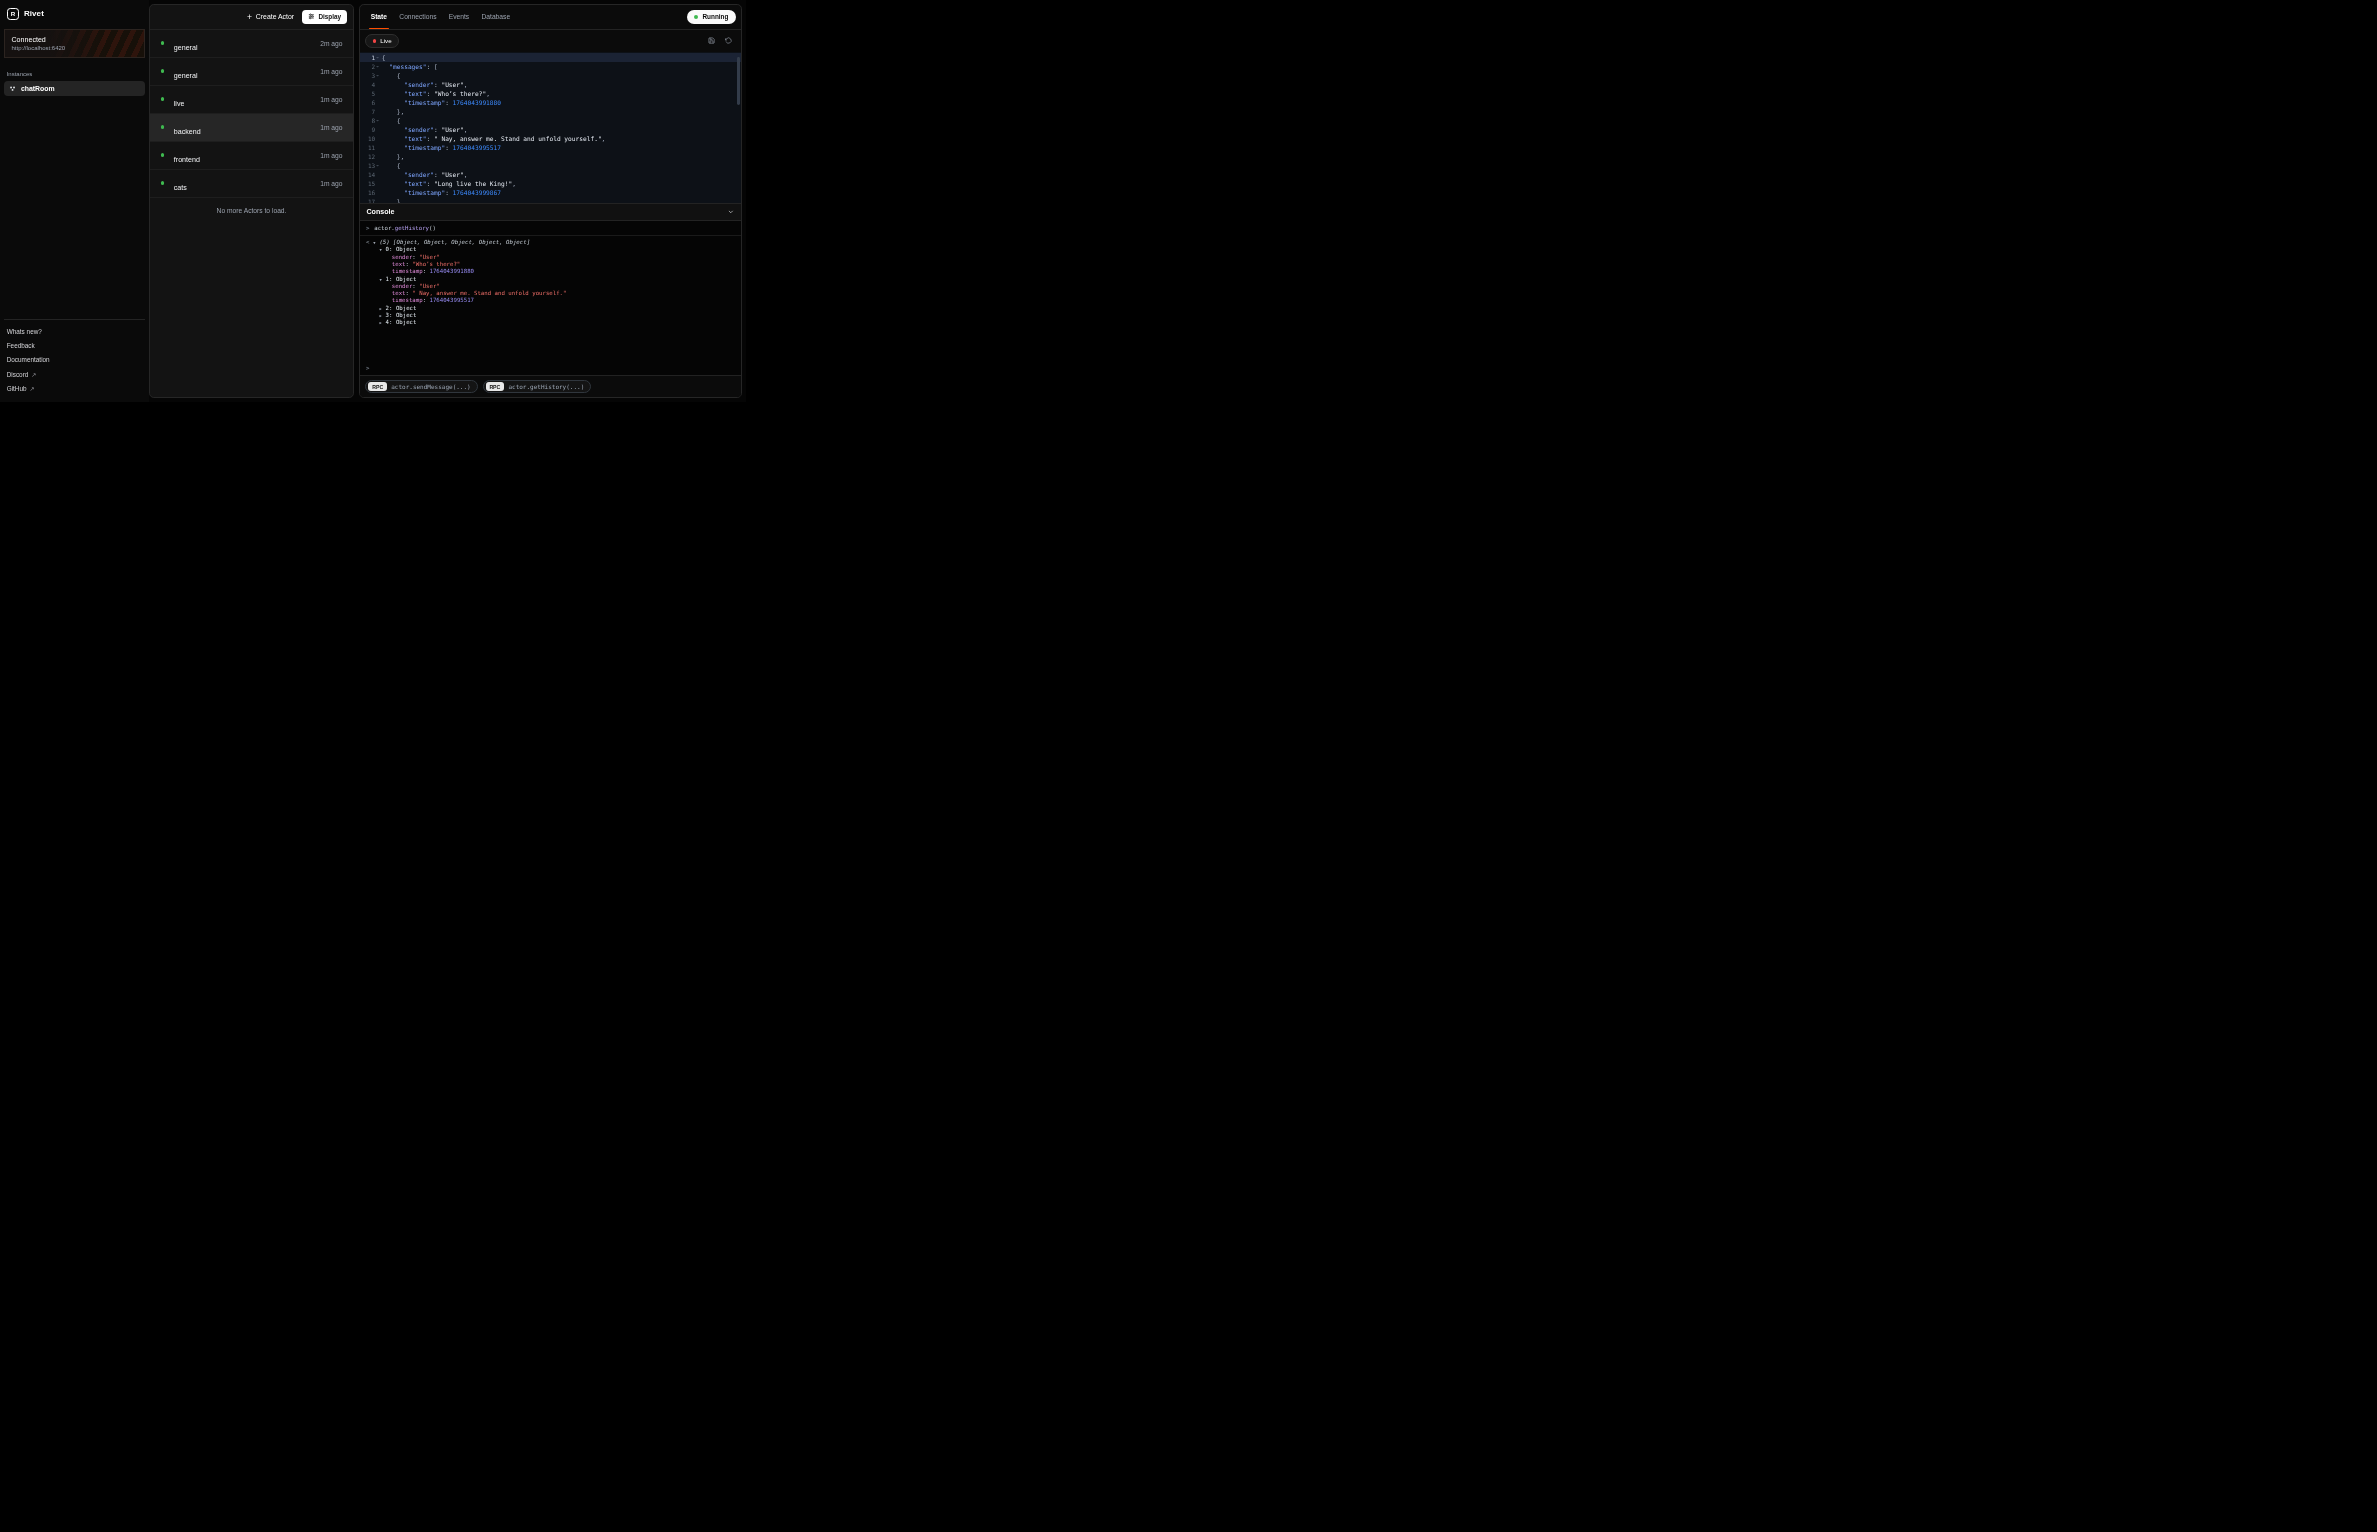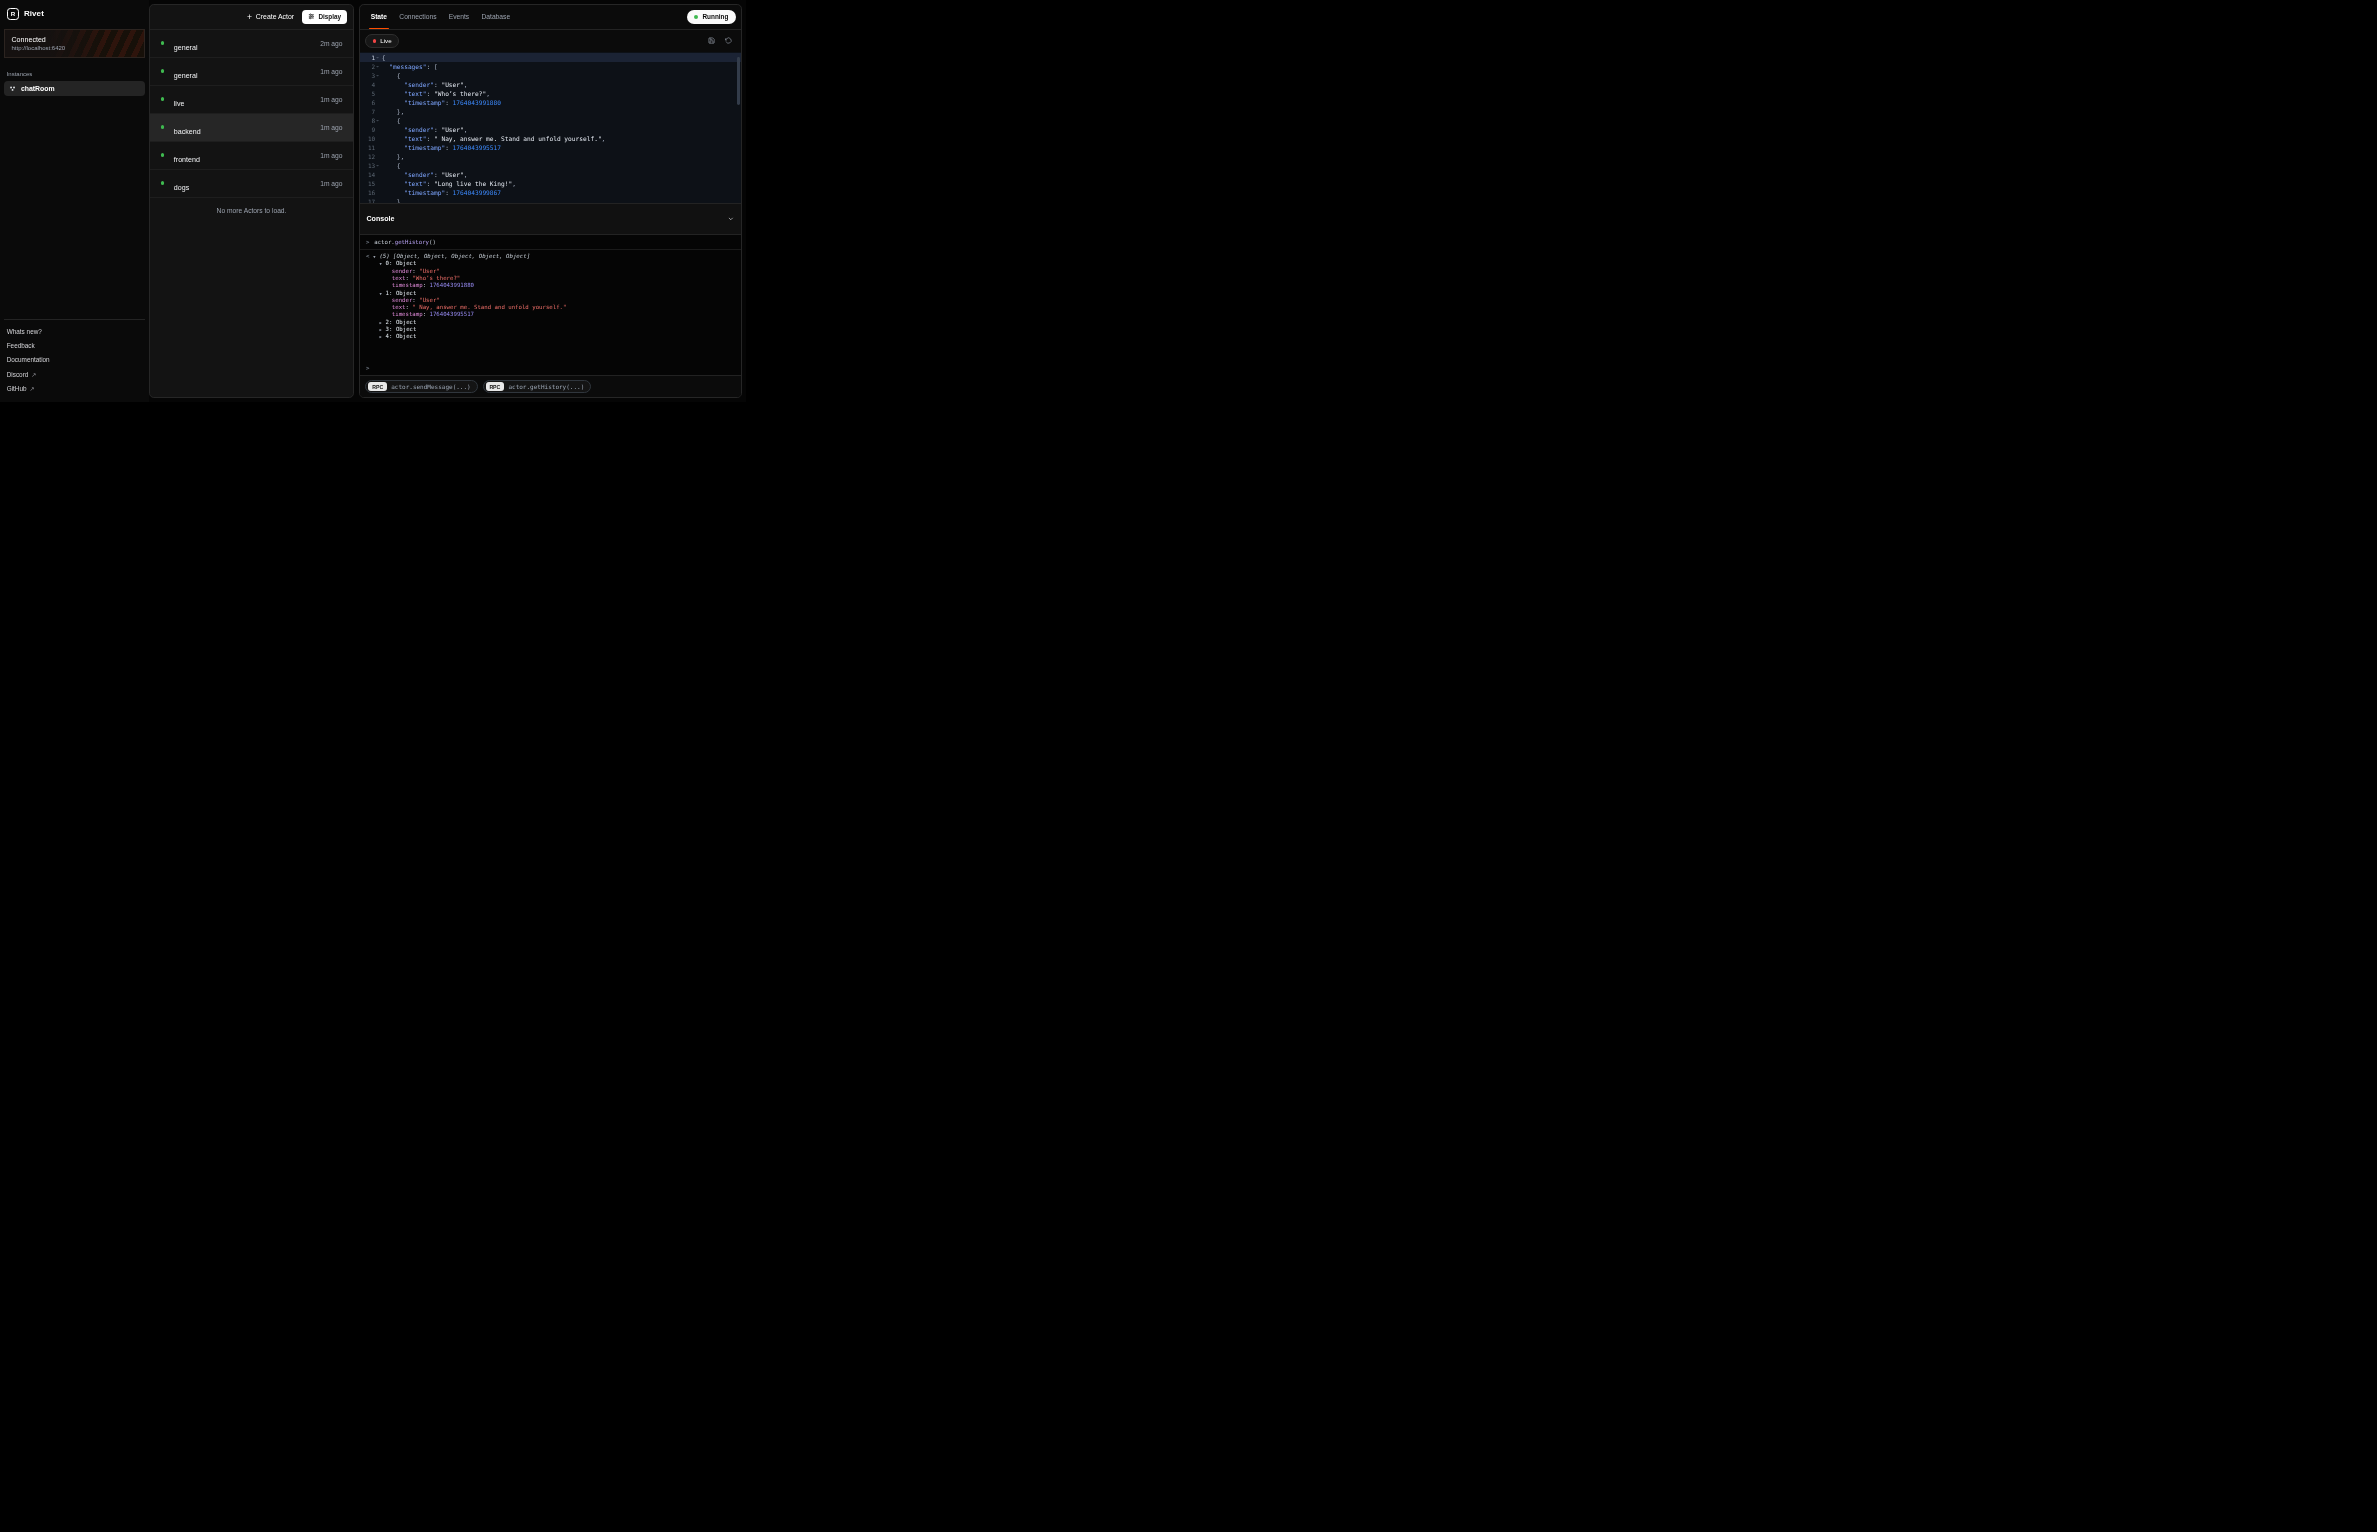"dogs" span.actor-name { text: dogs -> cats }
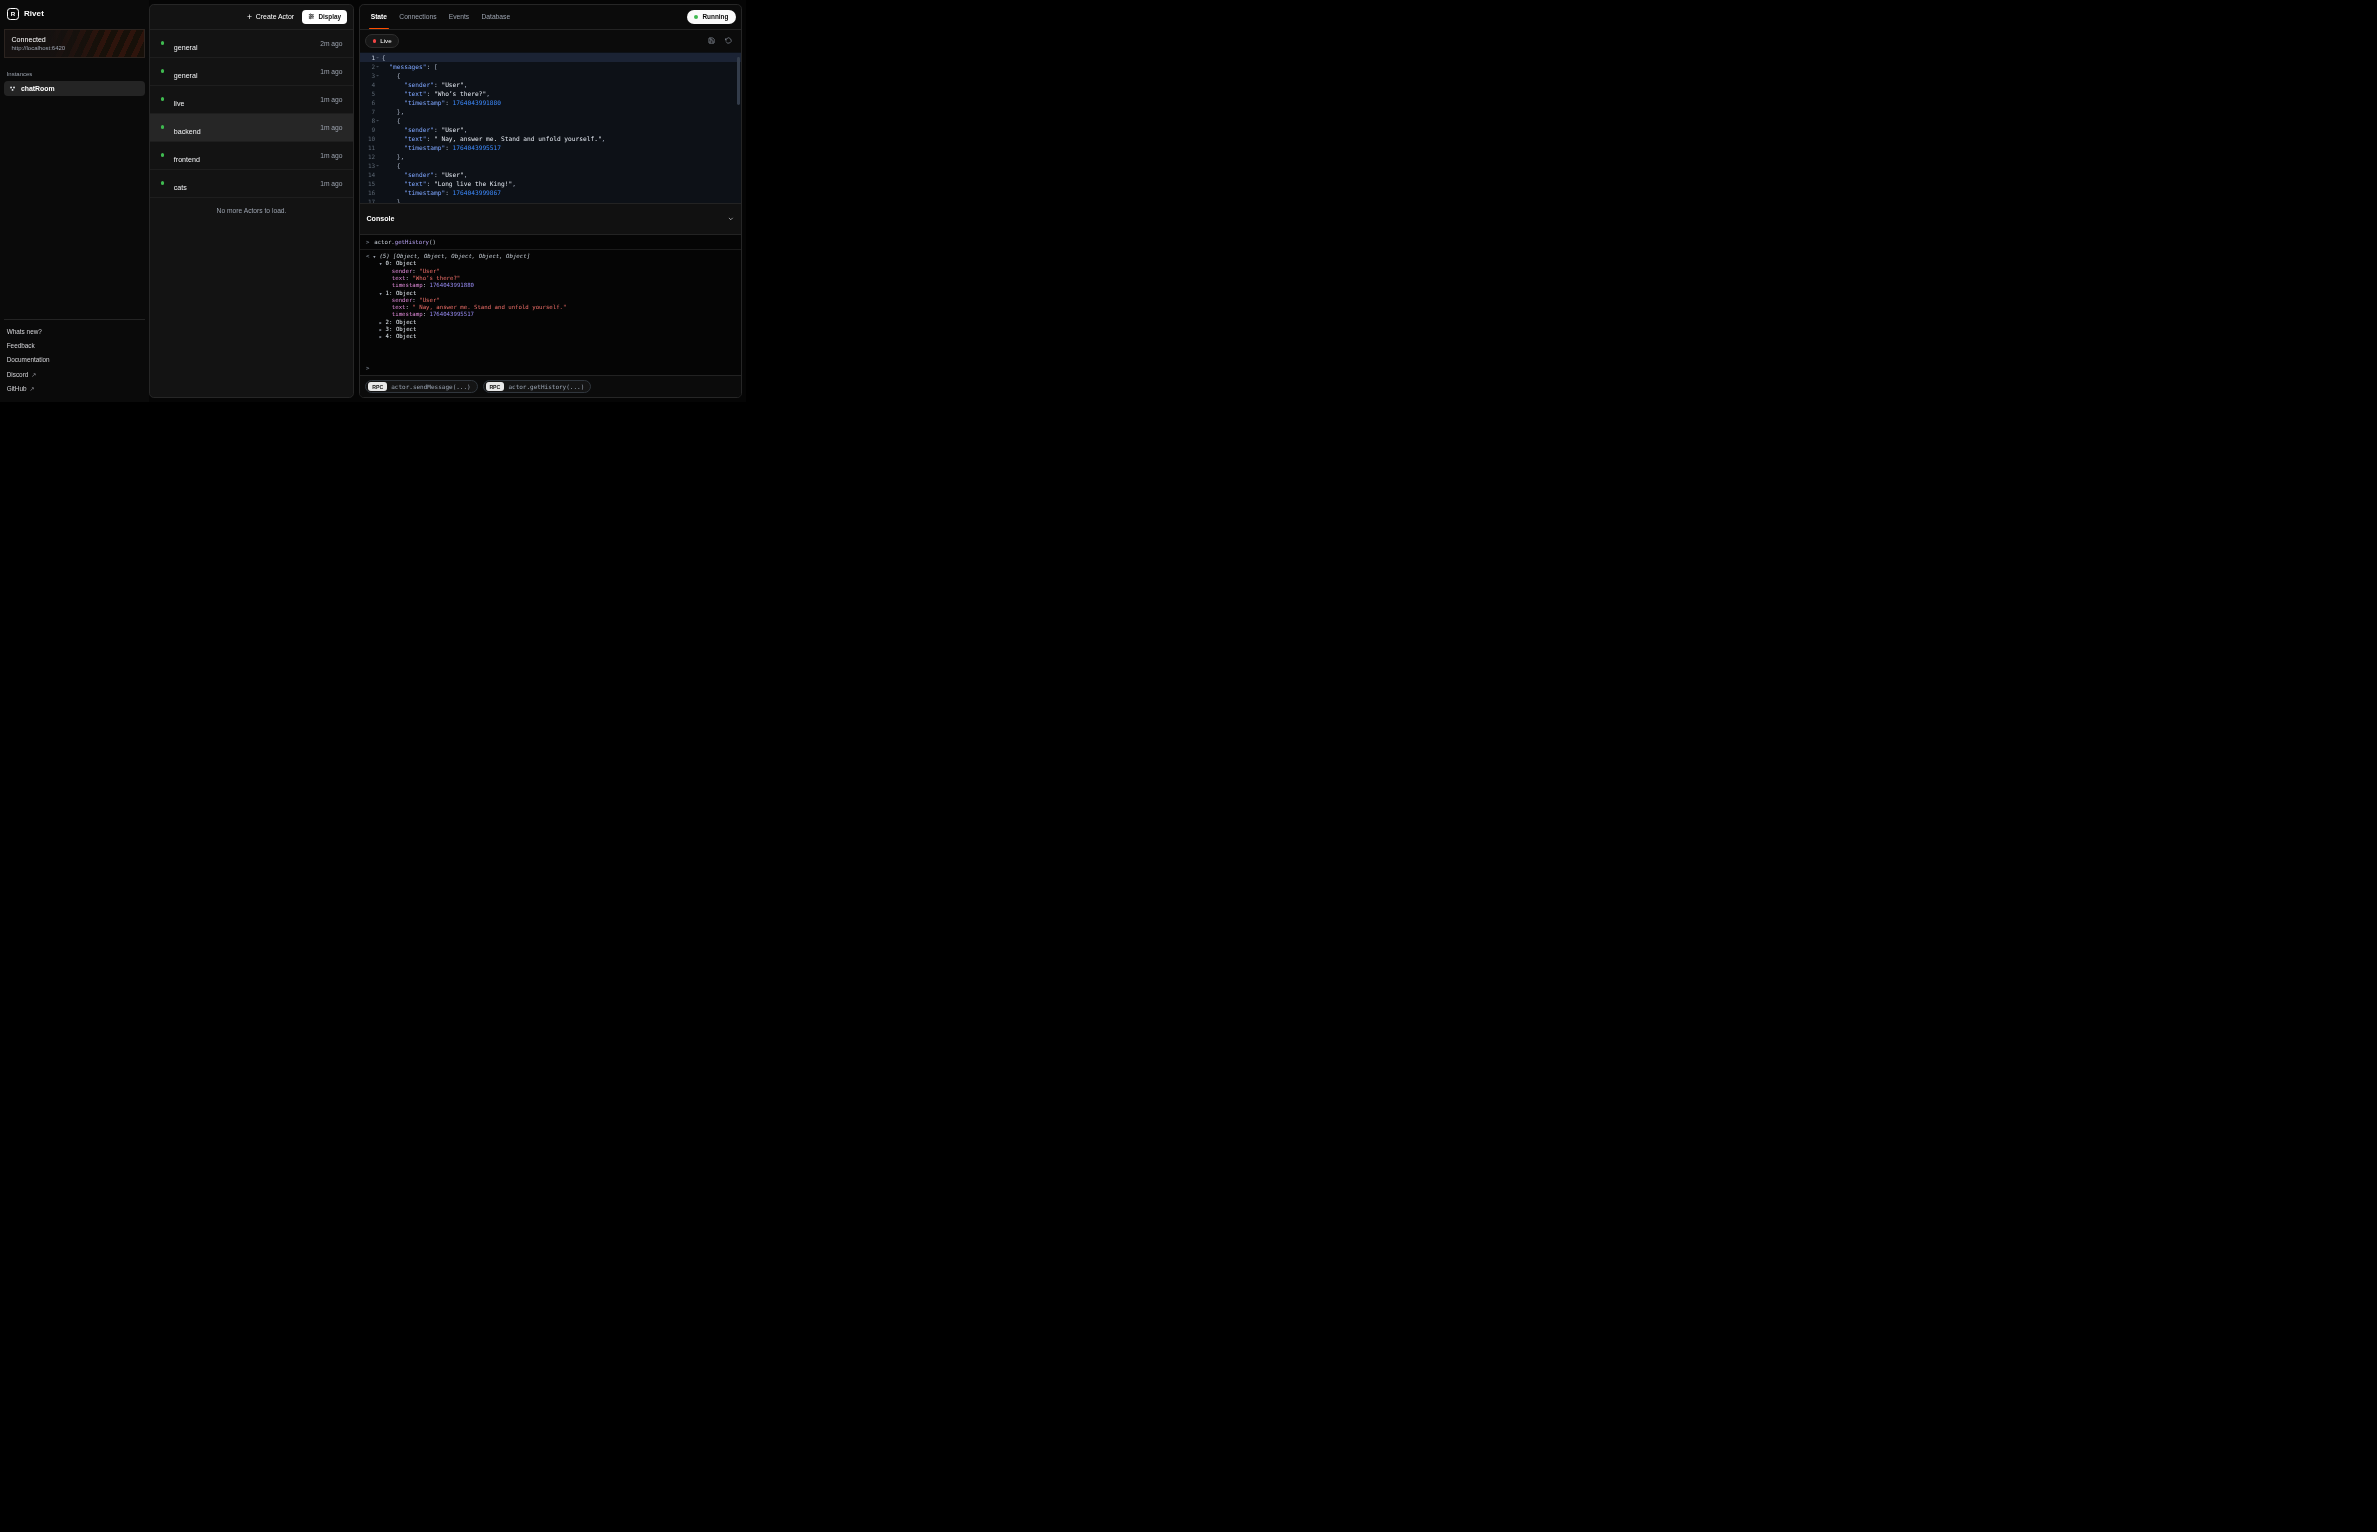"Console" .console-header { height: 32px -> 18px }
